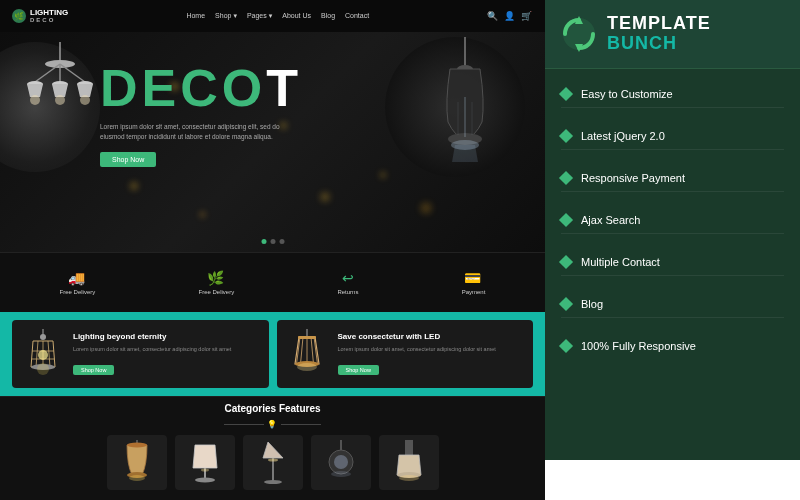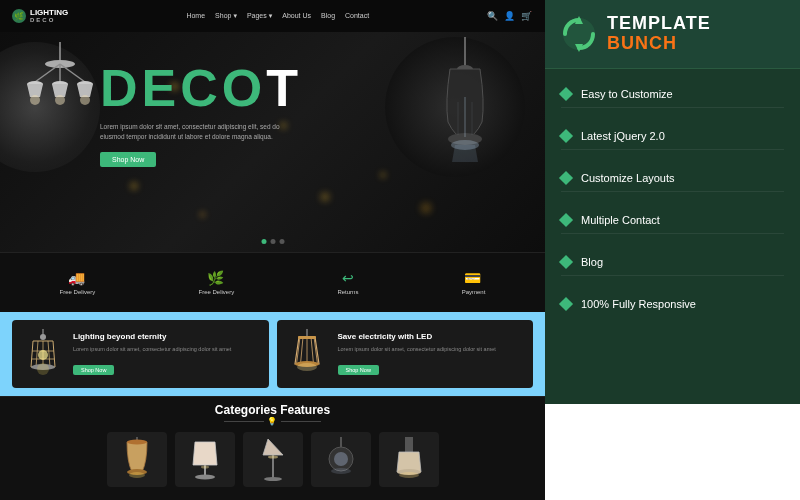"TEMPLATE" .right-panel { height: 404px -> 460px }
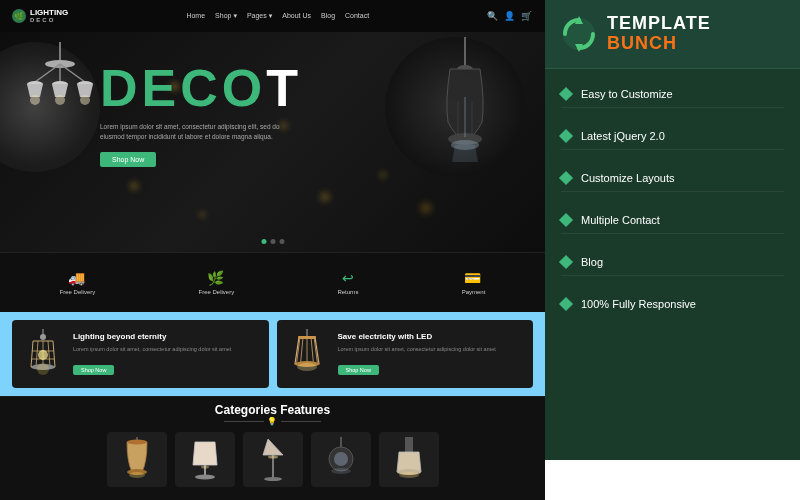"BUNCH" span { color: #f97316 -> #14b8a6 }
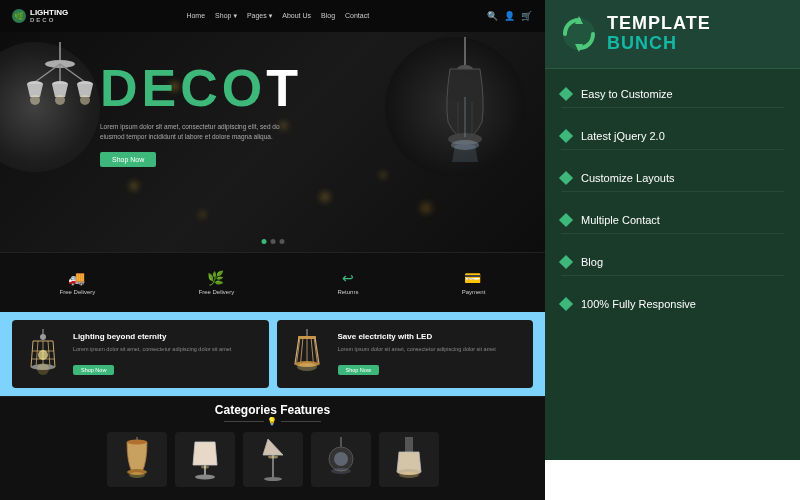"Customize Layouts" span.feature-text { text: Customize Layouts -> Responsive Payment }
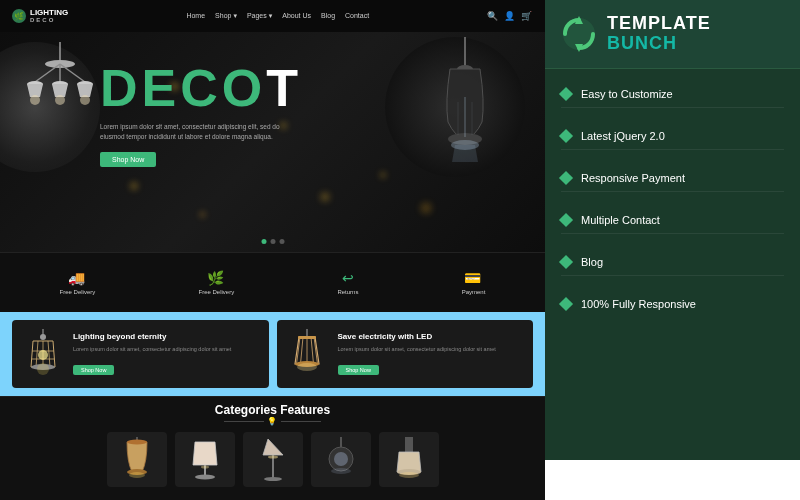"Ajax Search" div.feature-row { html: none -> <div> <div></div> <span>Ajax Search</span> </div> }
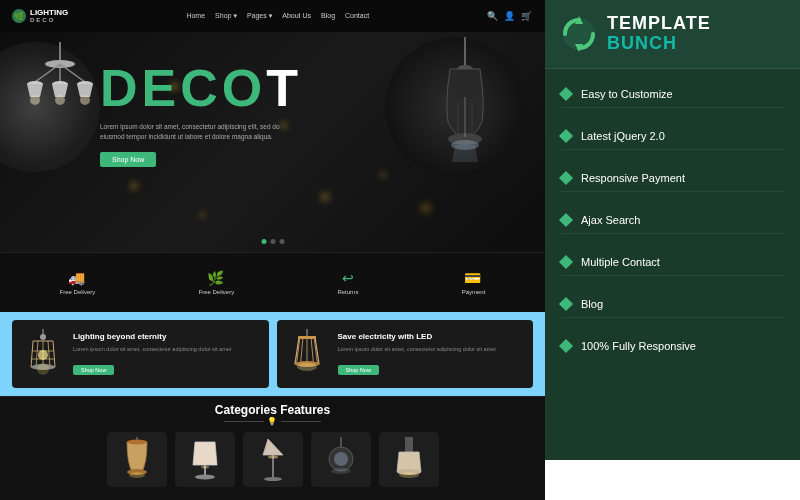"Lighting beyond eternity" .category-cards { background: #7dd3fc -> #14b8a6 }
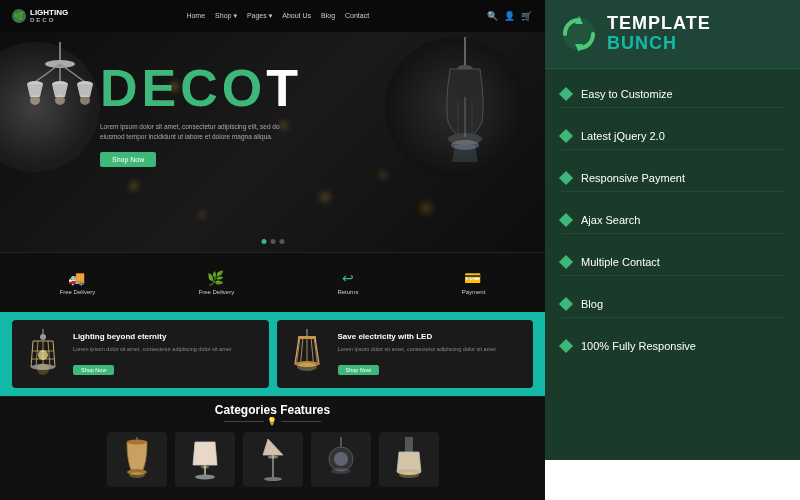"Save electricity with LED" div.category-card-title { text: electricity -> consectetur }
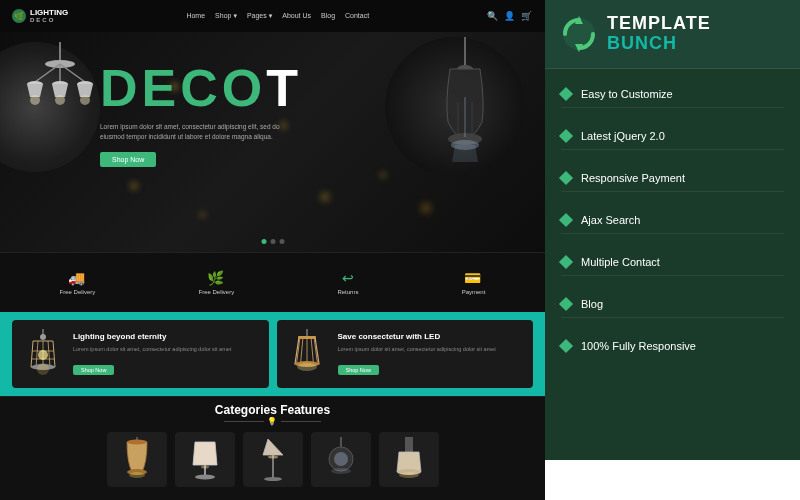"Categories Features" .cat-features-title { font-size: 12px -> 10px; margin-bottom: none -> 6px }
